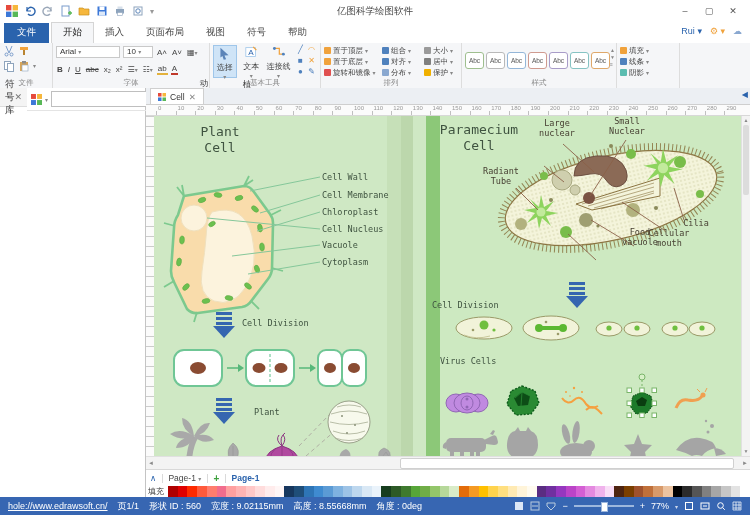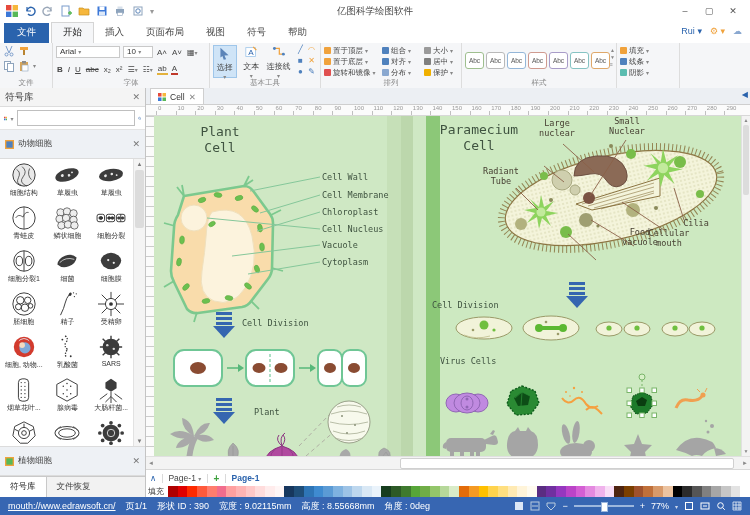"符号库" .sidebar { flex-direction: column -> row }
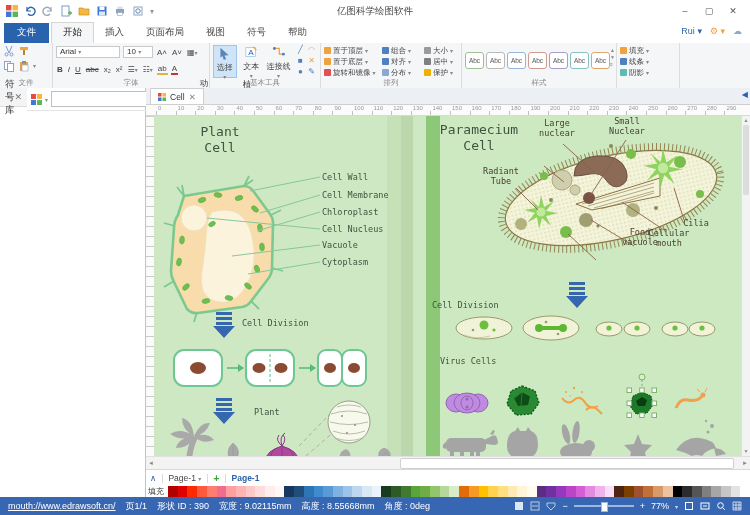"mouth://www.edrawsoft.cn/" span.stlink { text: mouth://www.edrawsoft.cn/ -> hole://www.edrawsoft.cn/ }
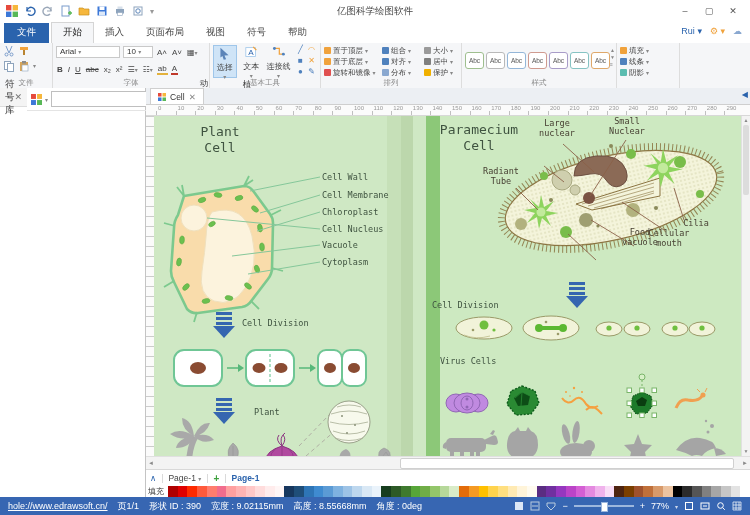"形状 ID : 390" span { text: 390 -> 560 }
